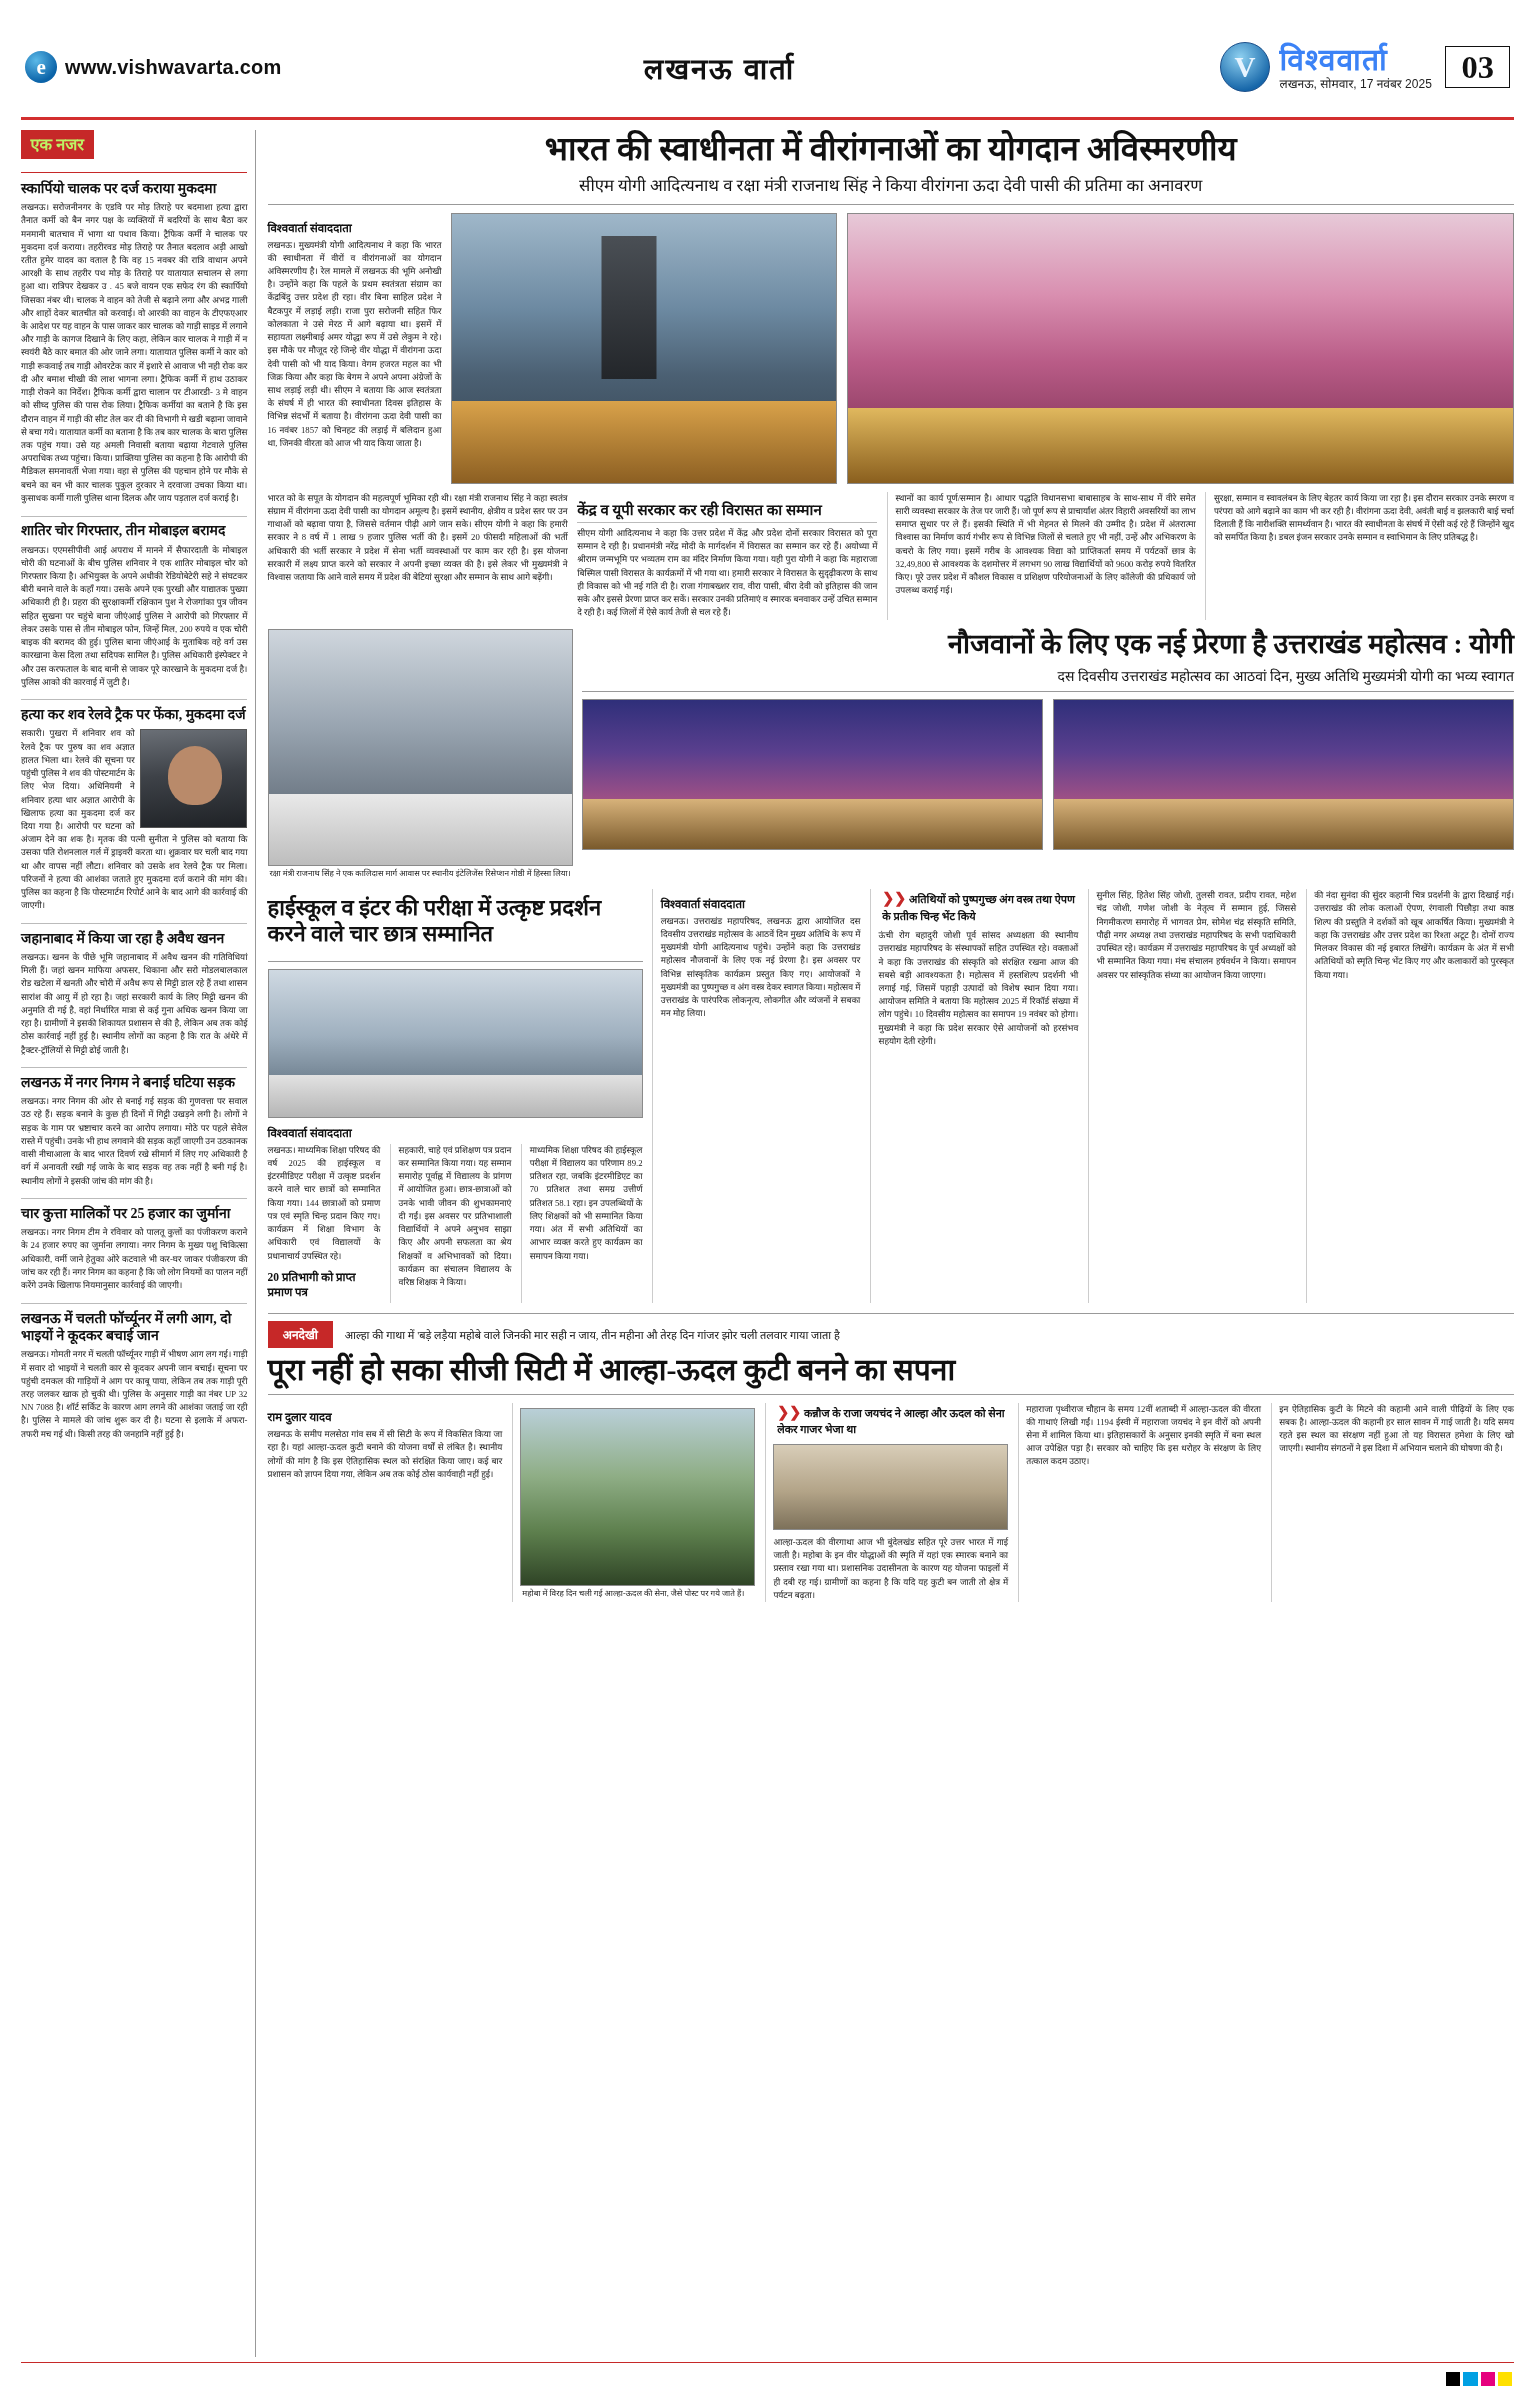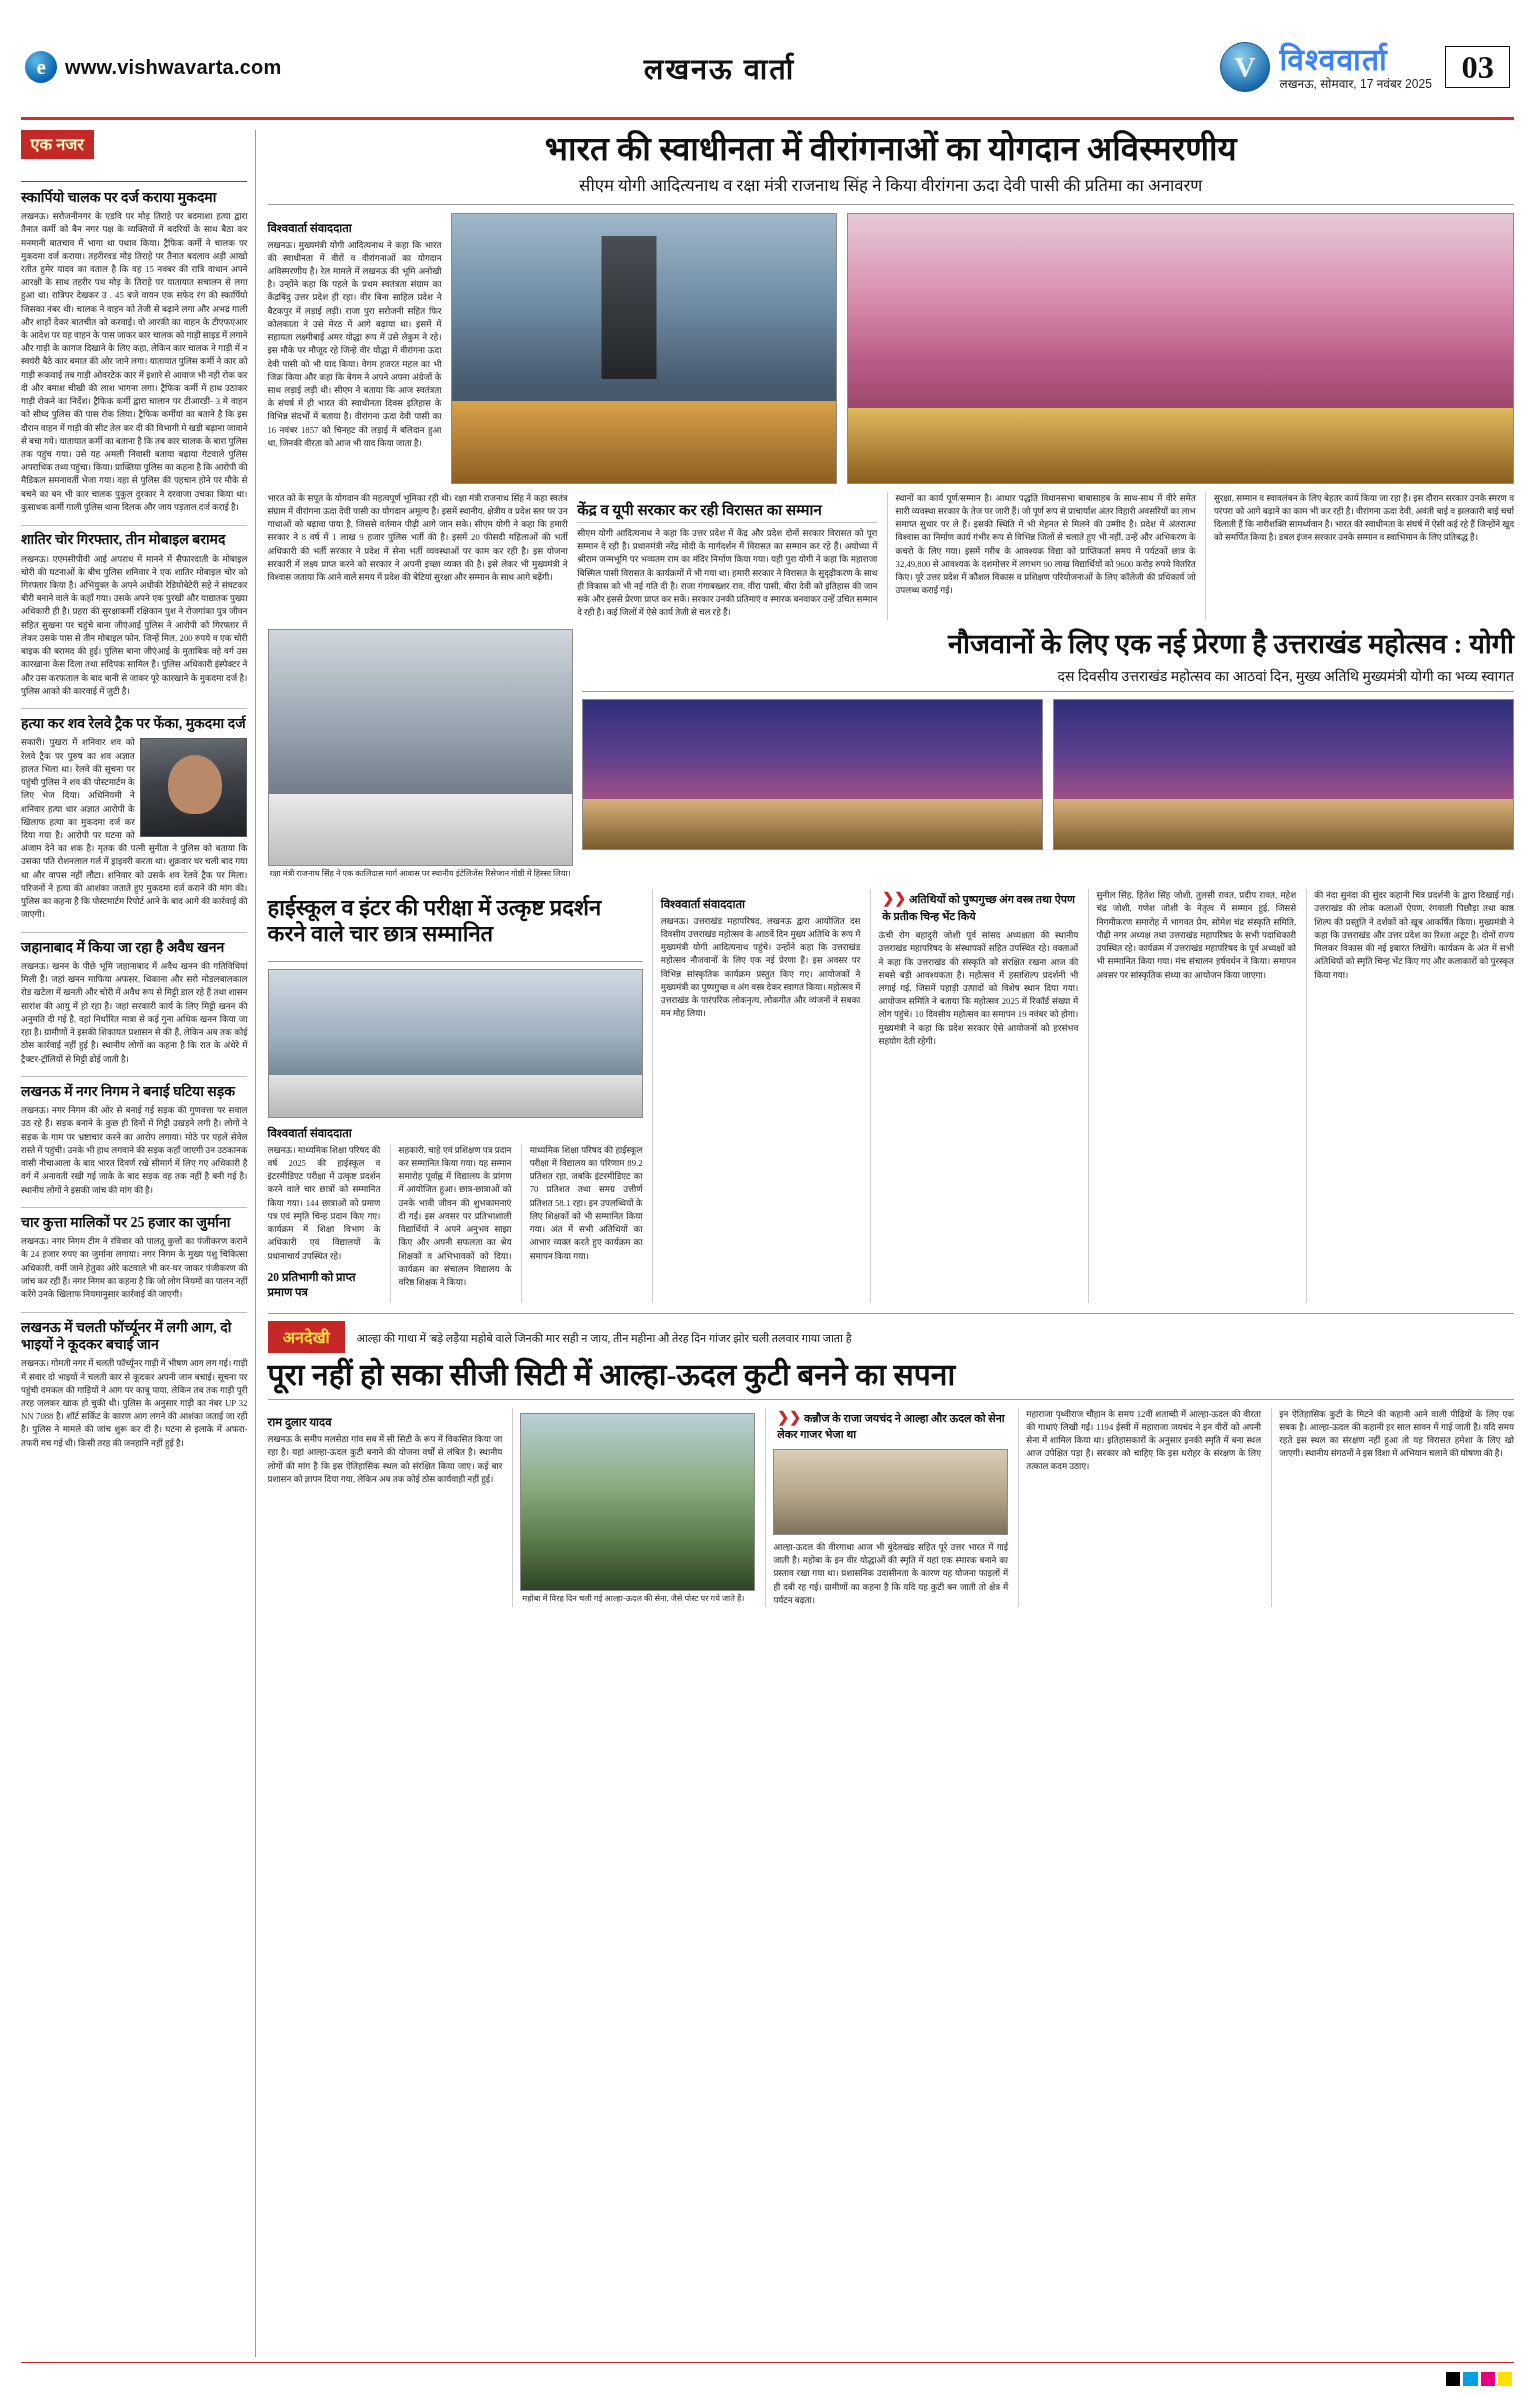"एक नजर" .ek-nazar { color: #fef9c3 -> #bef264; margin-bottom: 19px -> 10px }
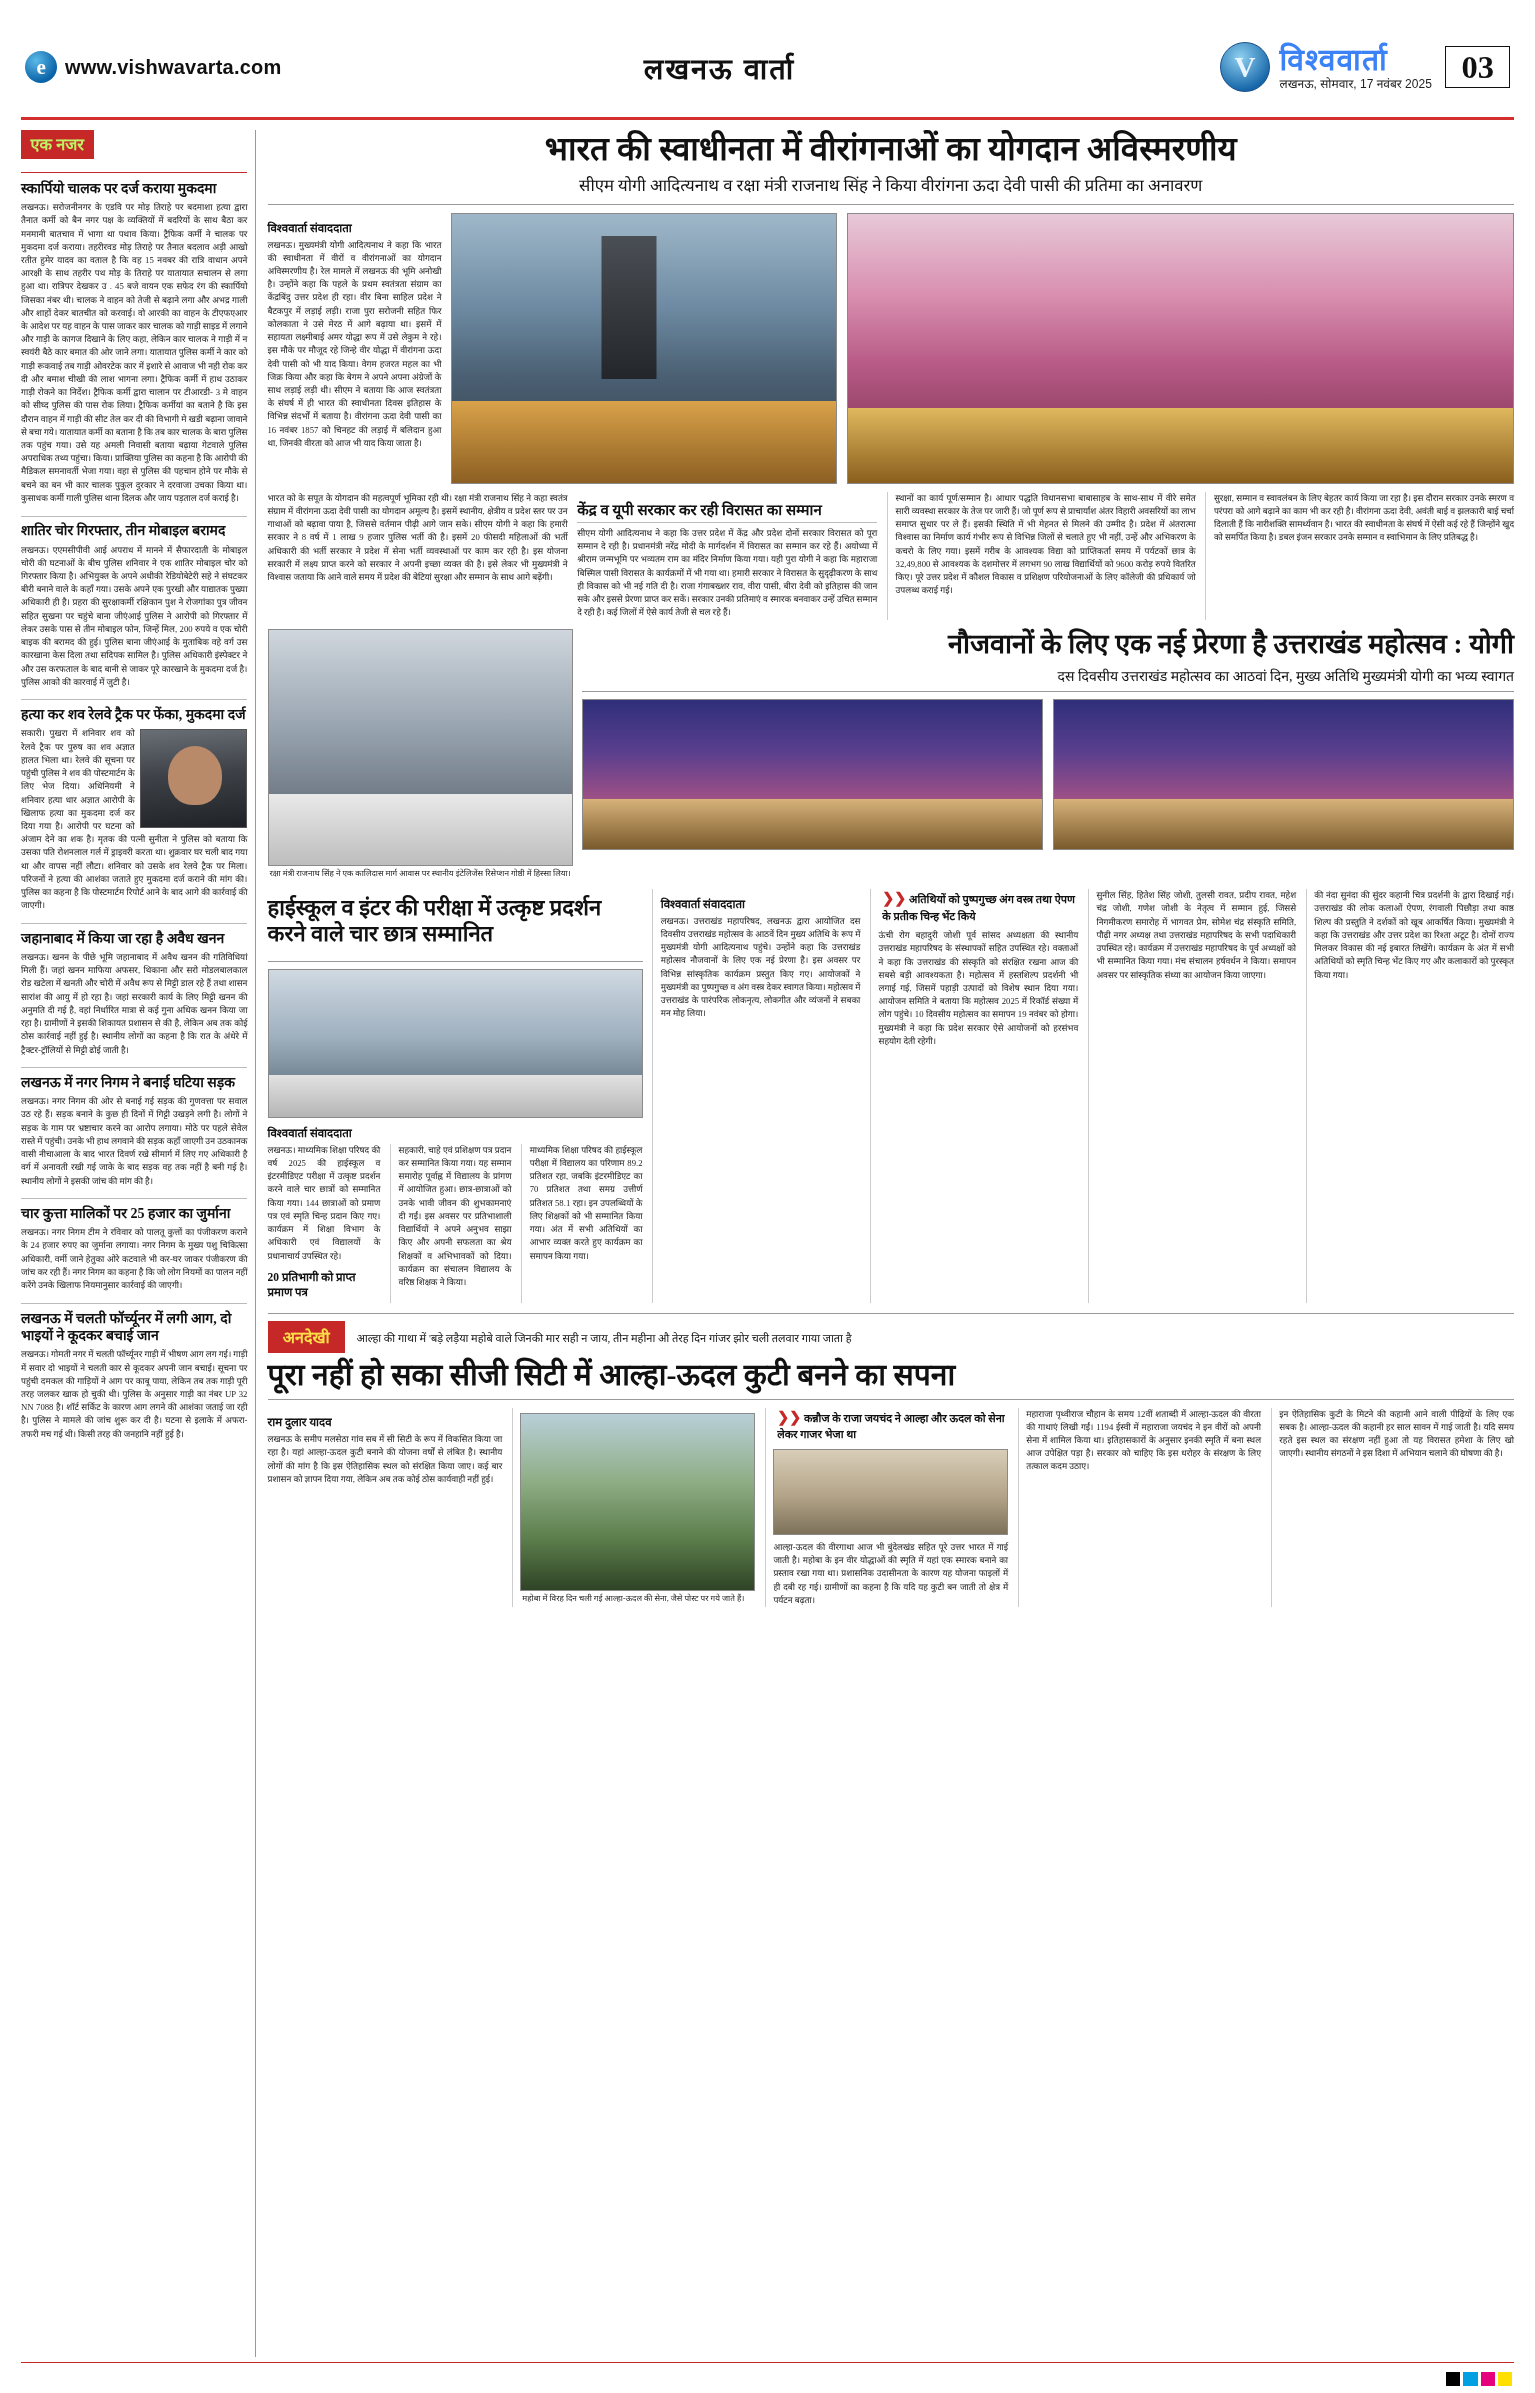"अनदेखी" .anadekhi-tag { color: #fde047 -> #ffffff; font-size: 16px -> 12px }
